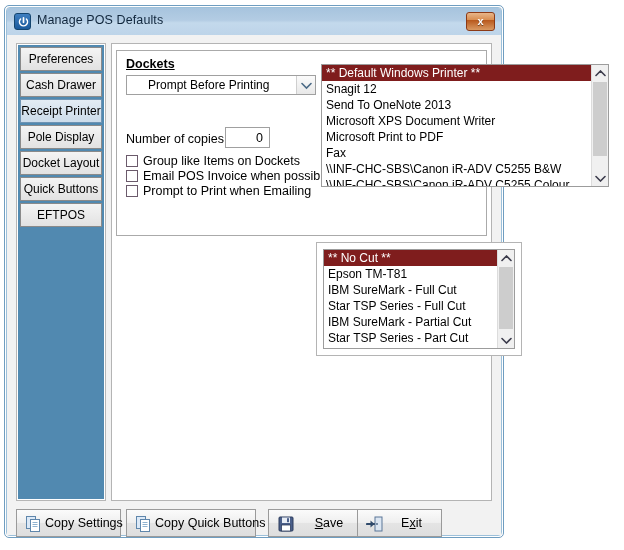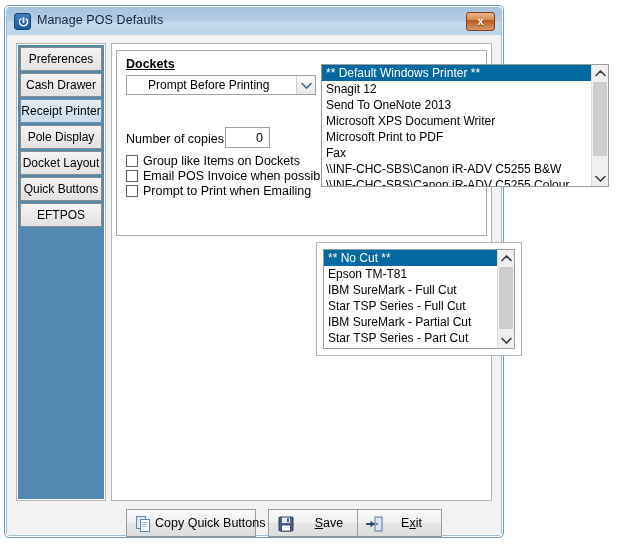"** Default Windows Printer **" .lb-item.sel { background: #0369a1 -> #7f1d1d }
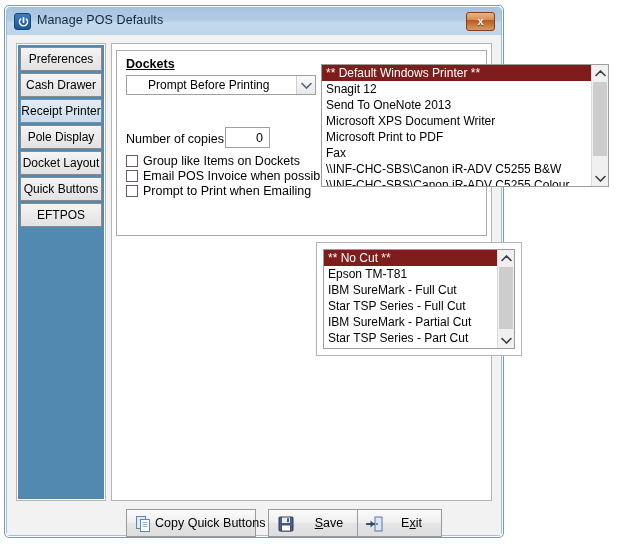"Copy Settings" div.btn { html: none -> <div> <div> <svg> <rect></rect> <rect></rect> <path></path> </svg> </div> <div>Copy Settings</div> </div> }
